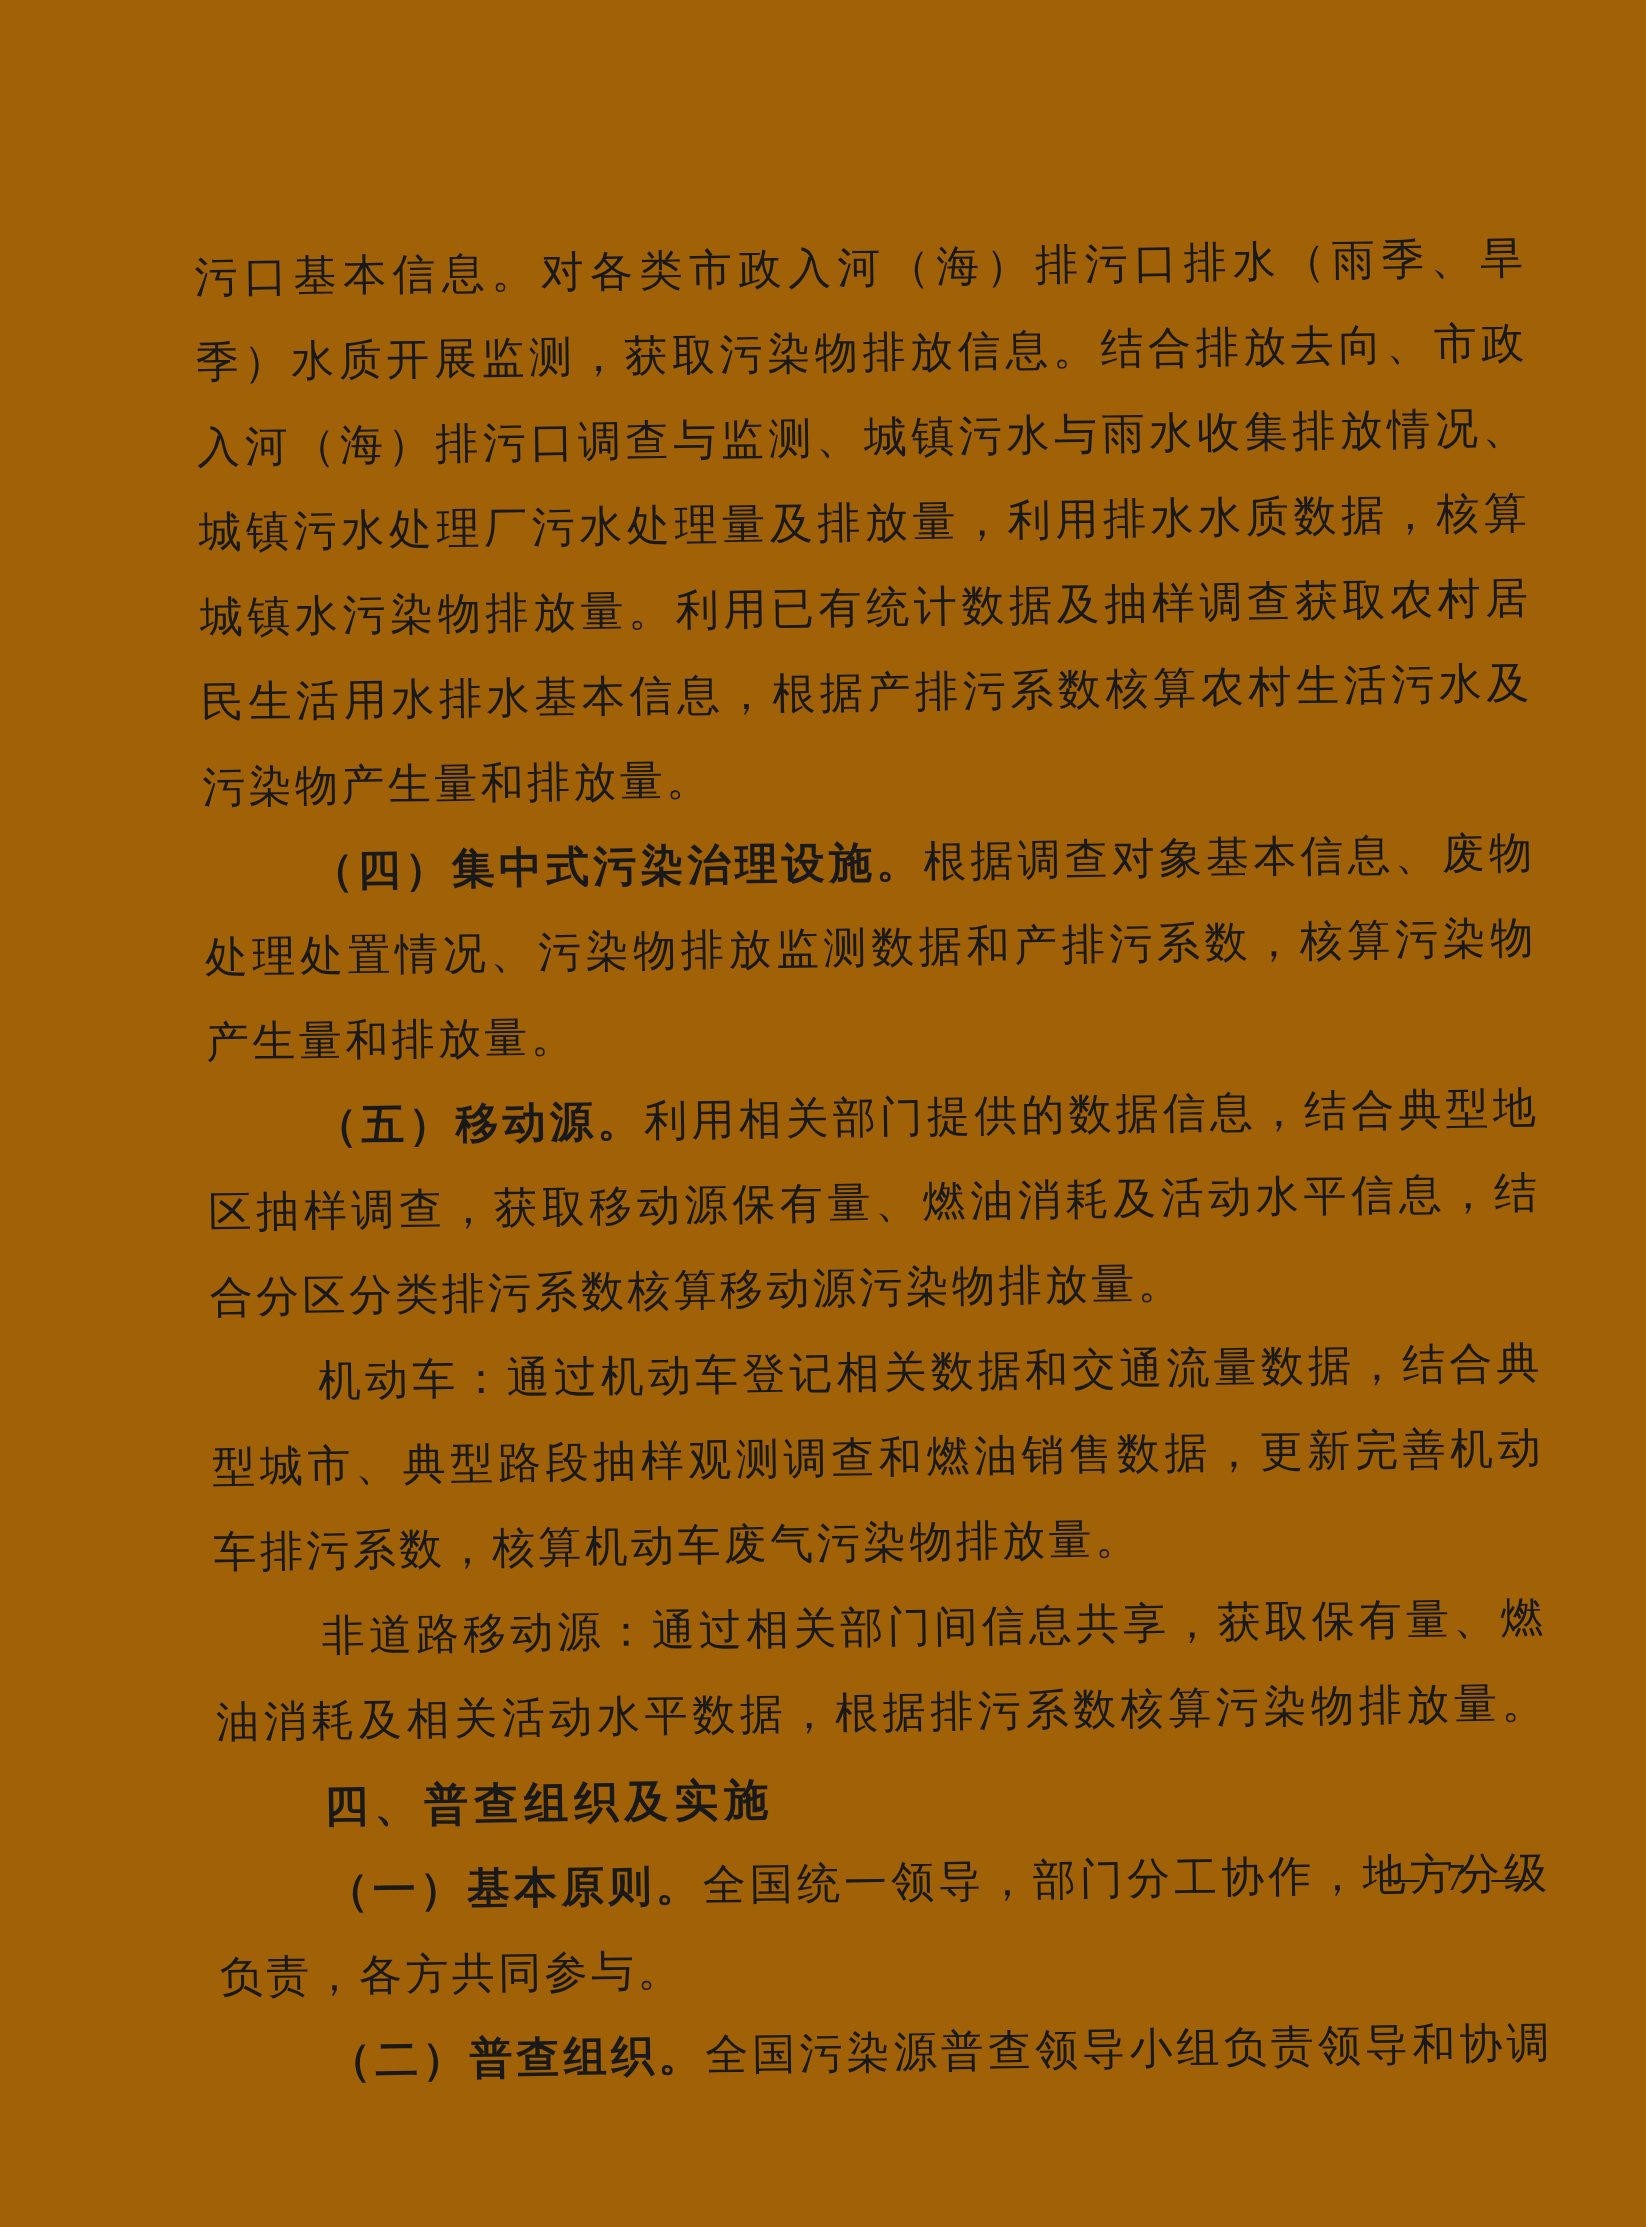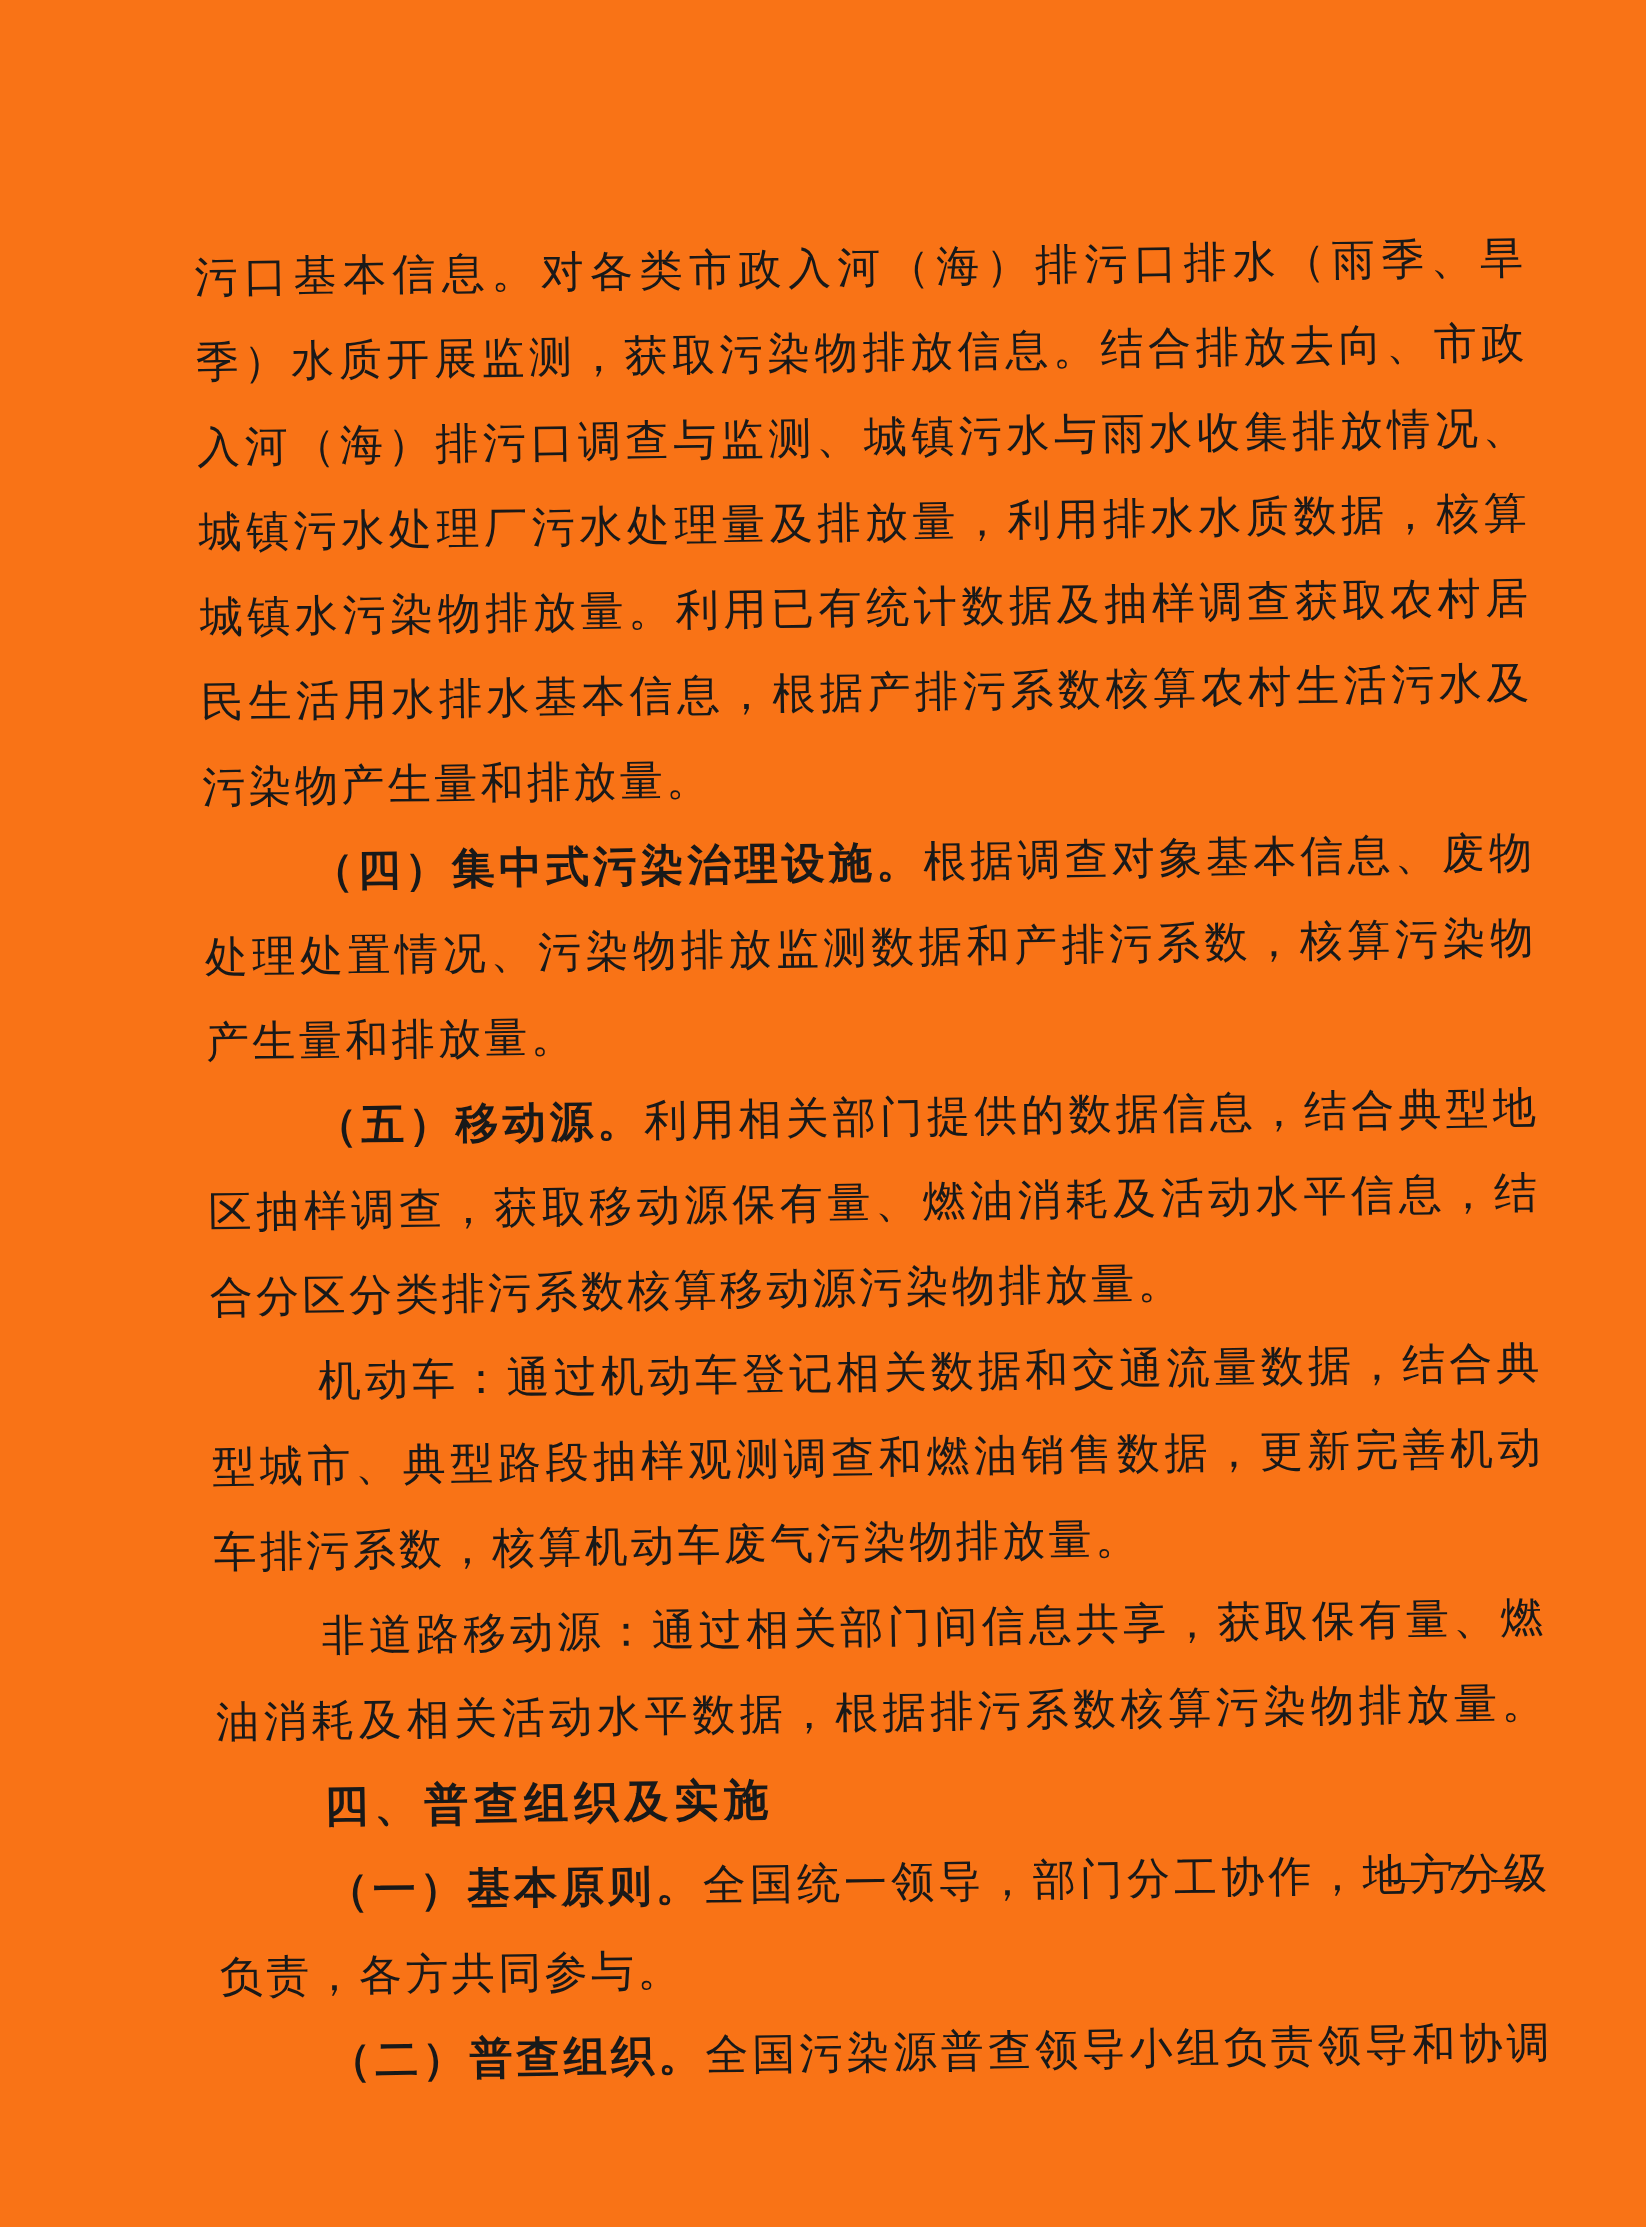"污口基本信息。对各类市政入河（海）排污口排水（雨季、旱" .page { background: #f97316 -> #a16207 }
